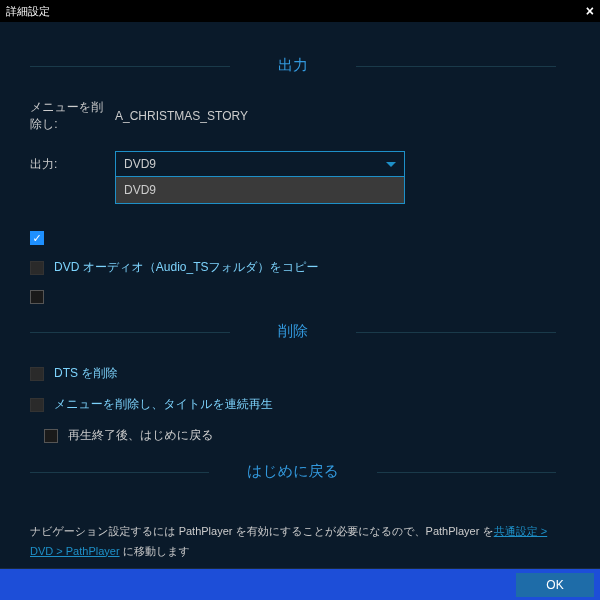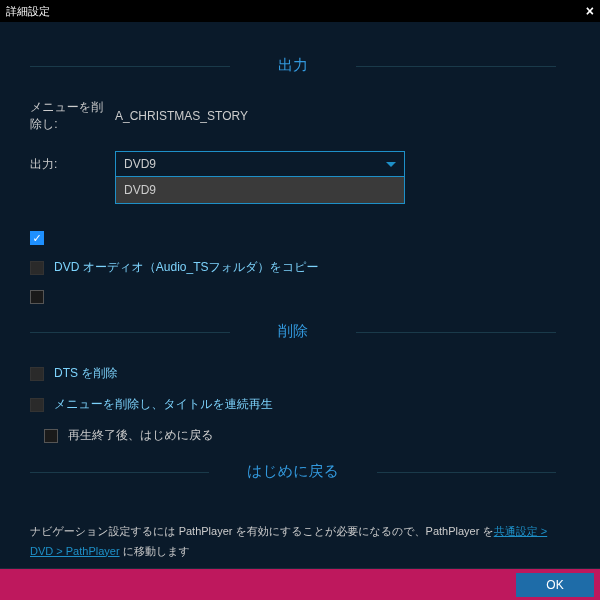"OK" .footer { background: #be185d -> #1d4ed8 }
